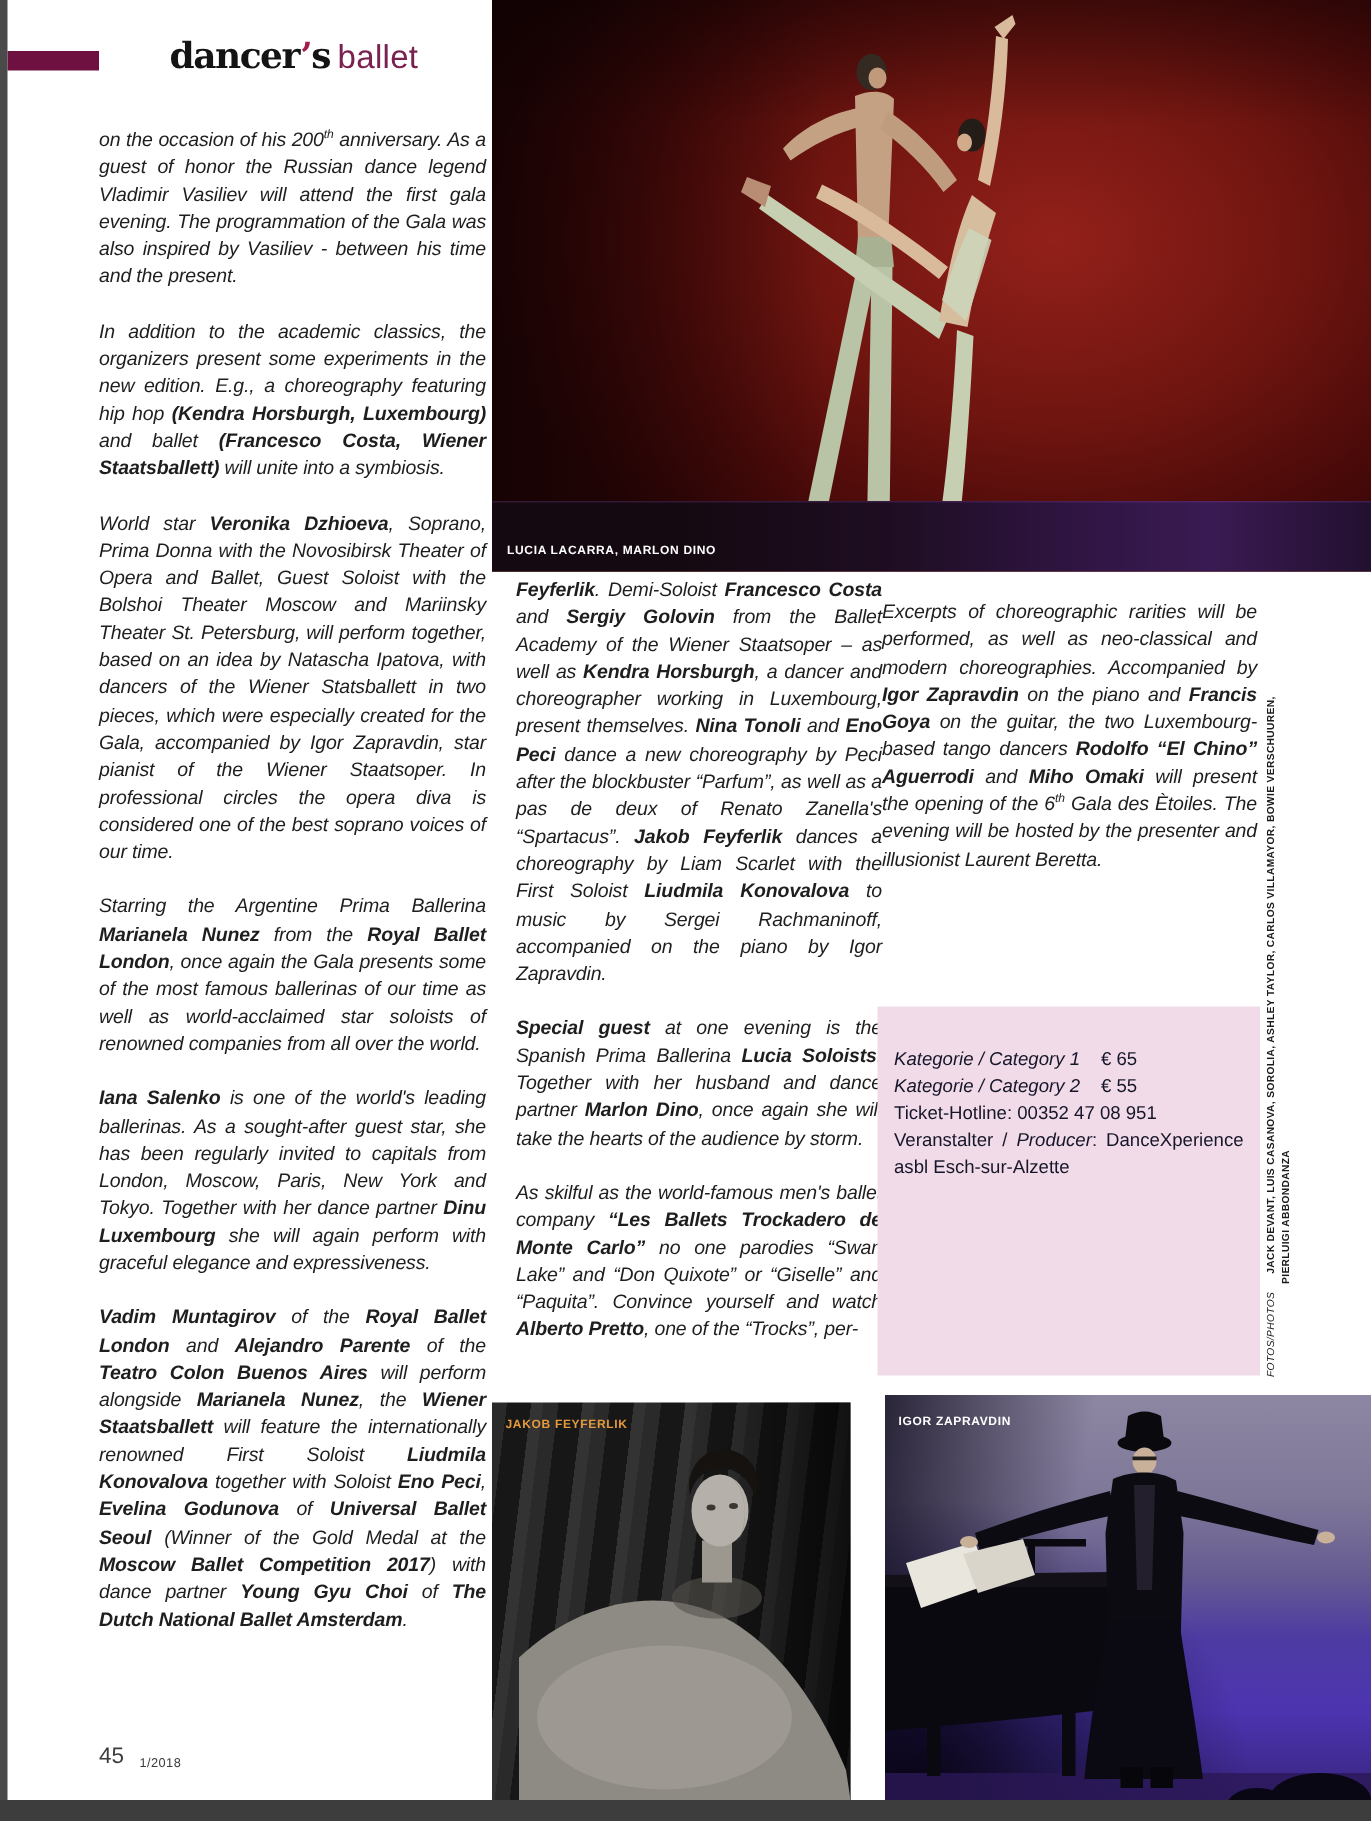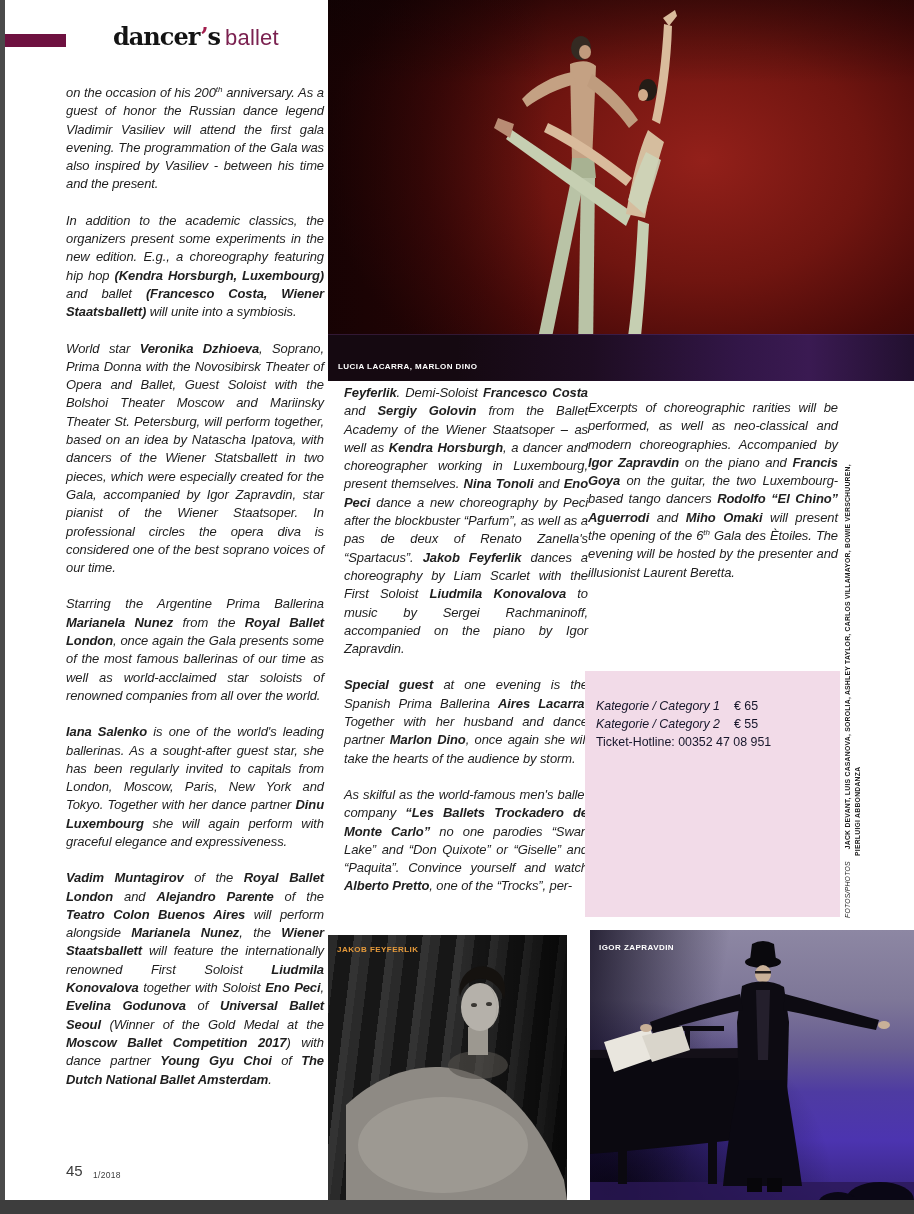"Aires Lacarra" span.b { text: Aires Lacarra -> Lucia Soloists }
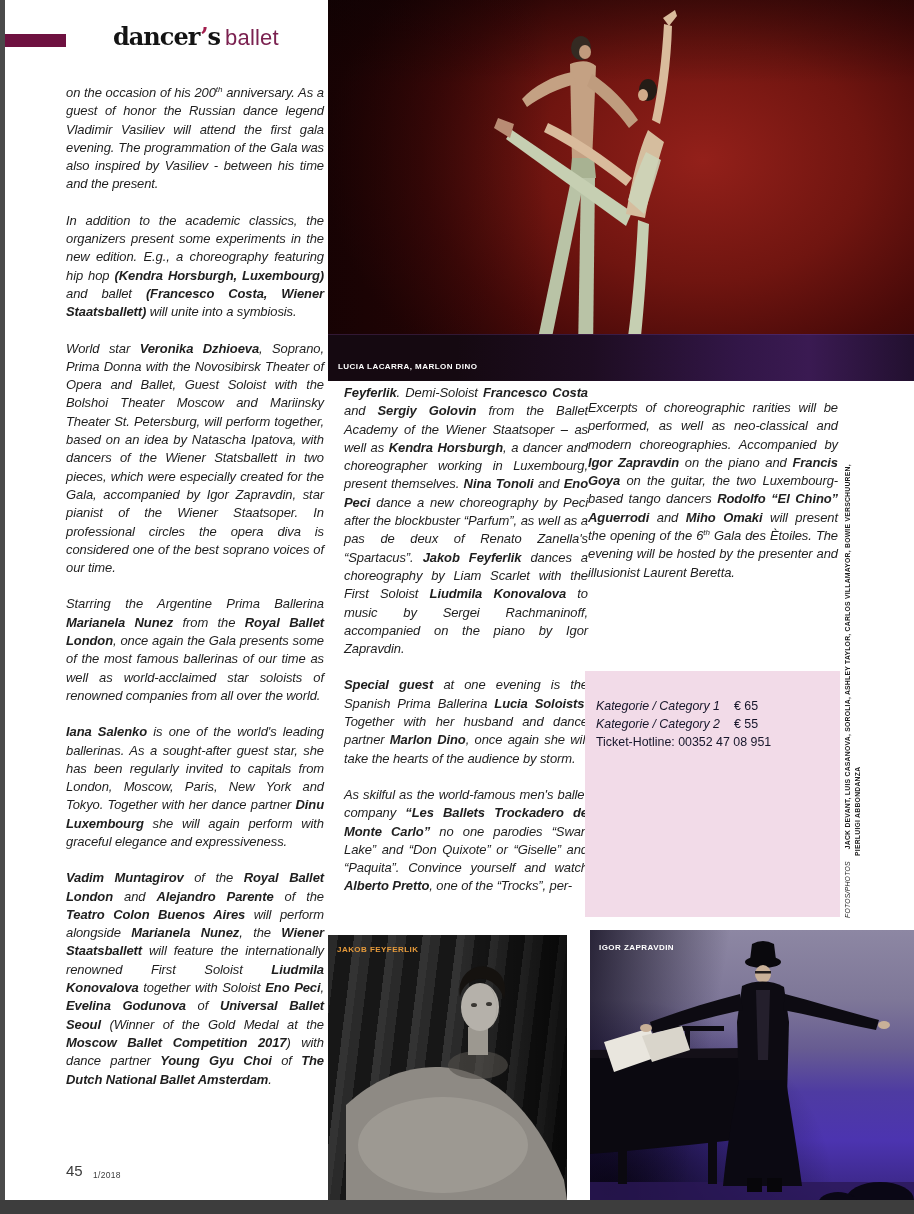"Veranstalter / Producer: DanceXperience" p.tline { html: none -> <p><span>Veranstalter / </span><span>Producer</span><span>: DanceXperience asbl Esch-sur-Alzette</span></p> }
